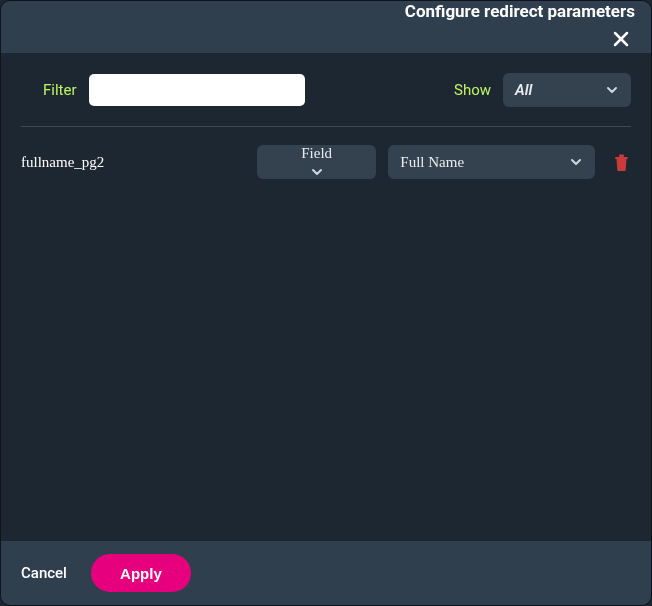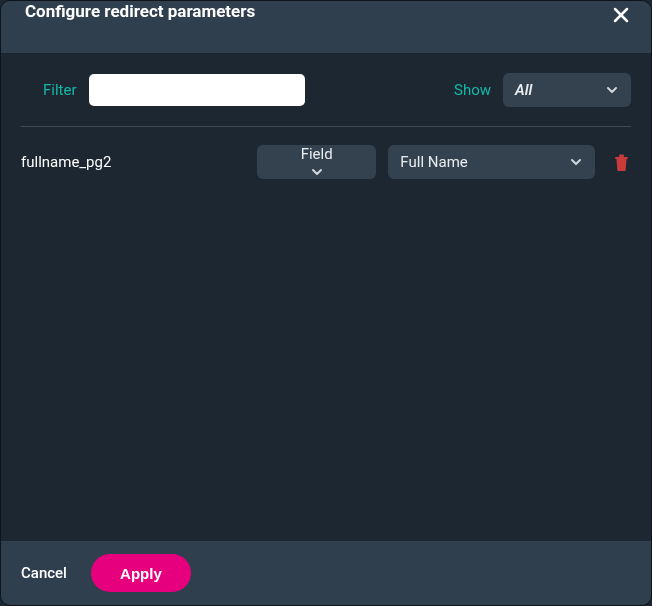"Configure redirect parameters" .header { align-items: flex-start -> flex-end; flex-direction: none -> column }
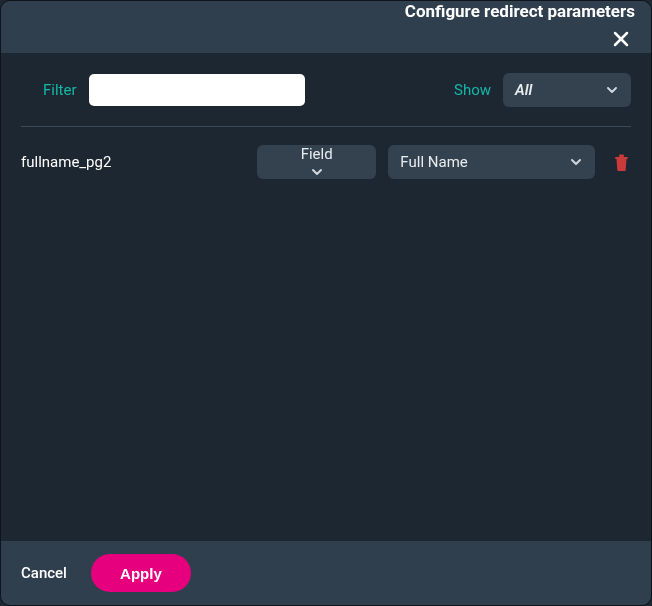"Filter" .filter-label, .show-label { color: #14b8a6 -> #bef264 }
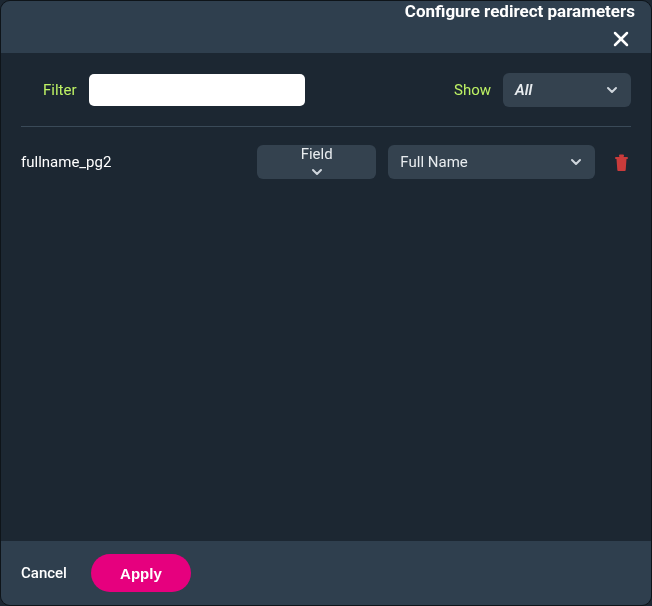"fullname_pg2" .param-row { font-family: none -> Liberation Serif, serif }
